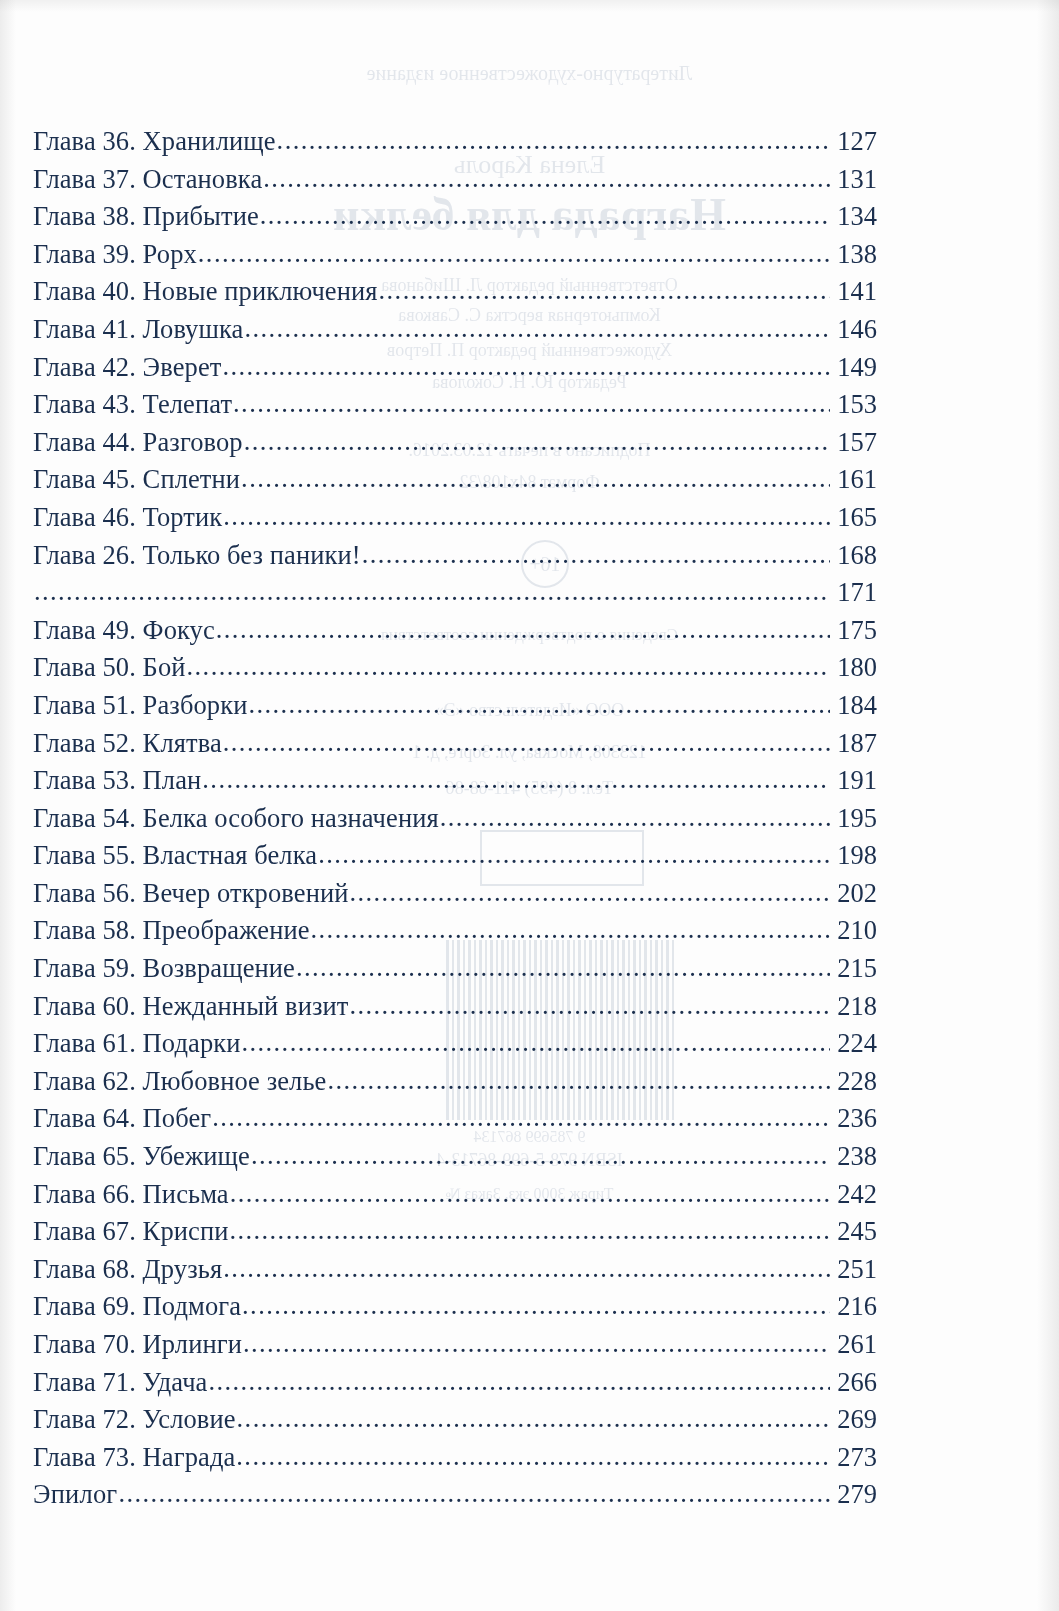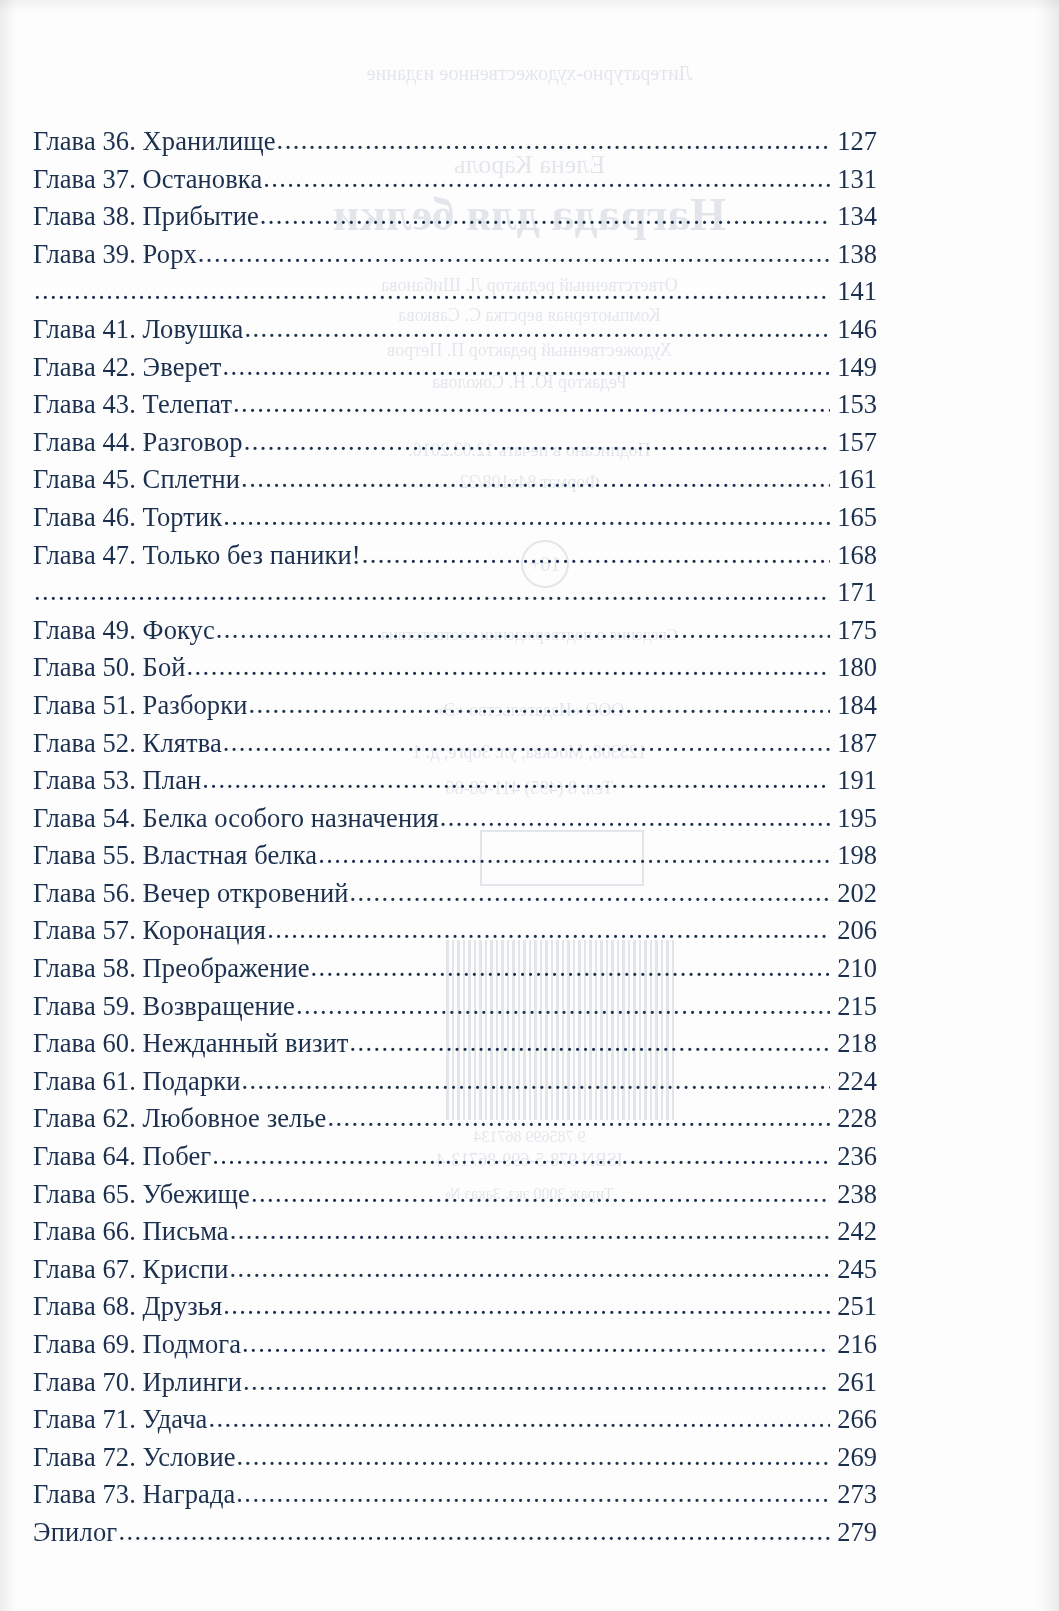"Глава 40. Новые приключения" span.toc-title { html: none -> <span>Глава 40. Новые приключения</span> }
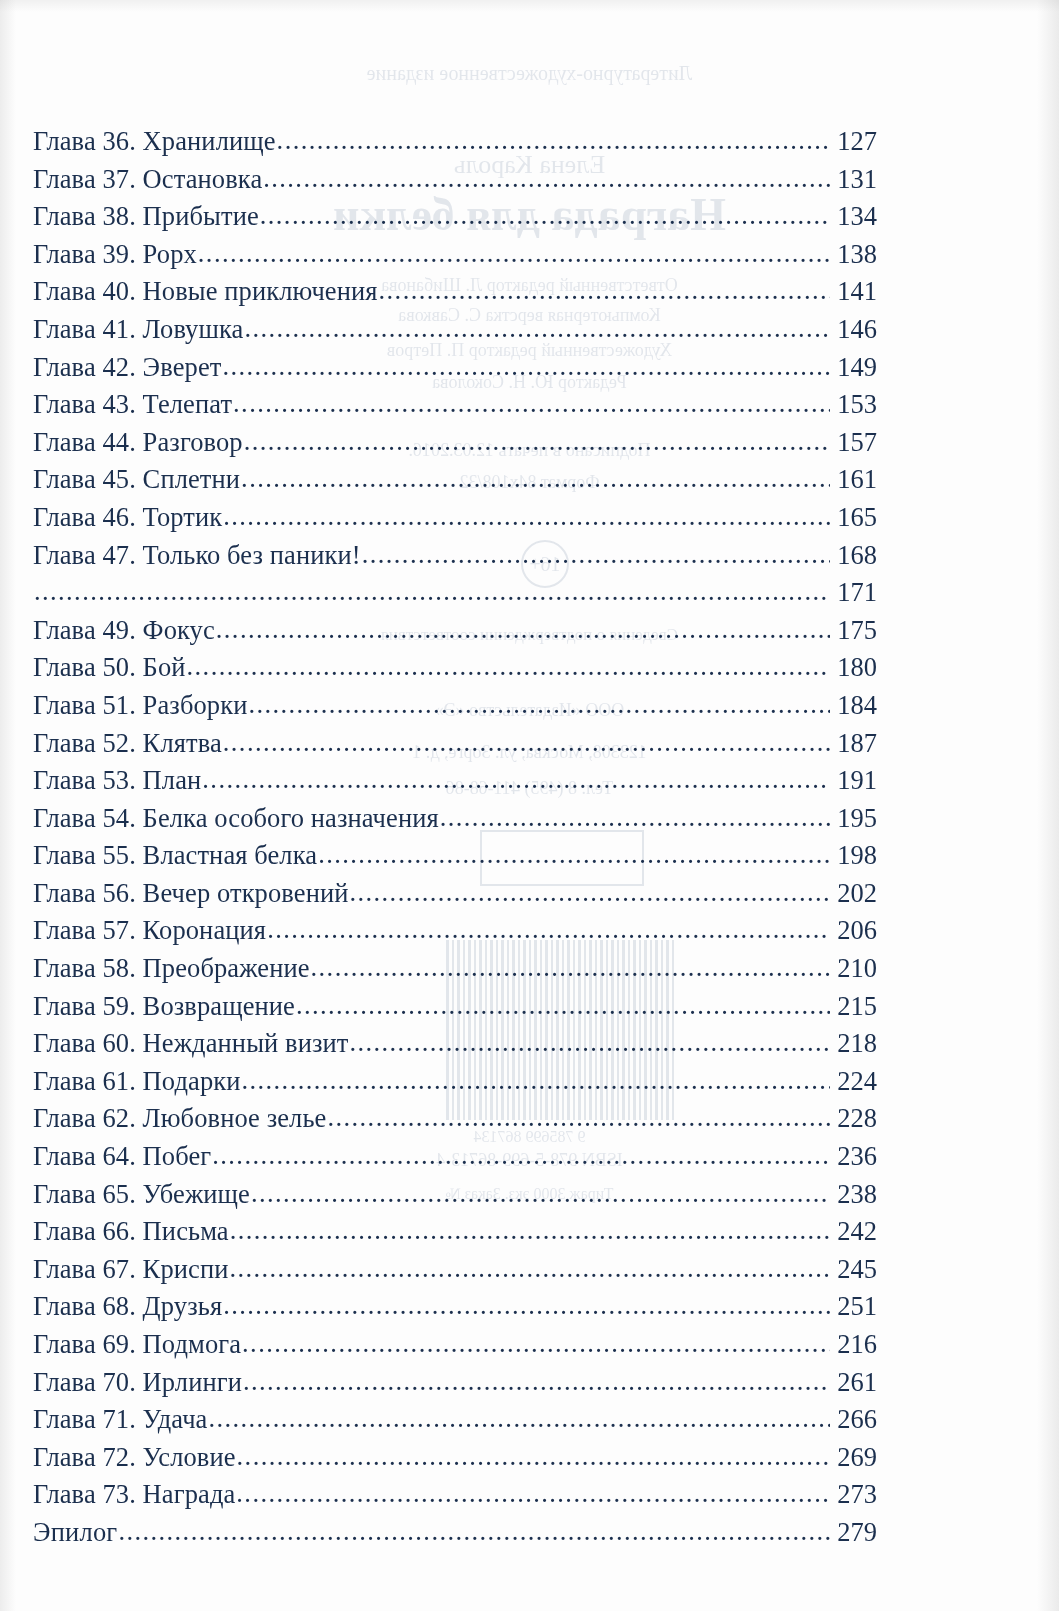"Глава 47. Только без паники!" span.toc-title { text: 47 -> 26 }
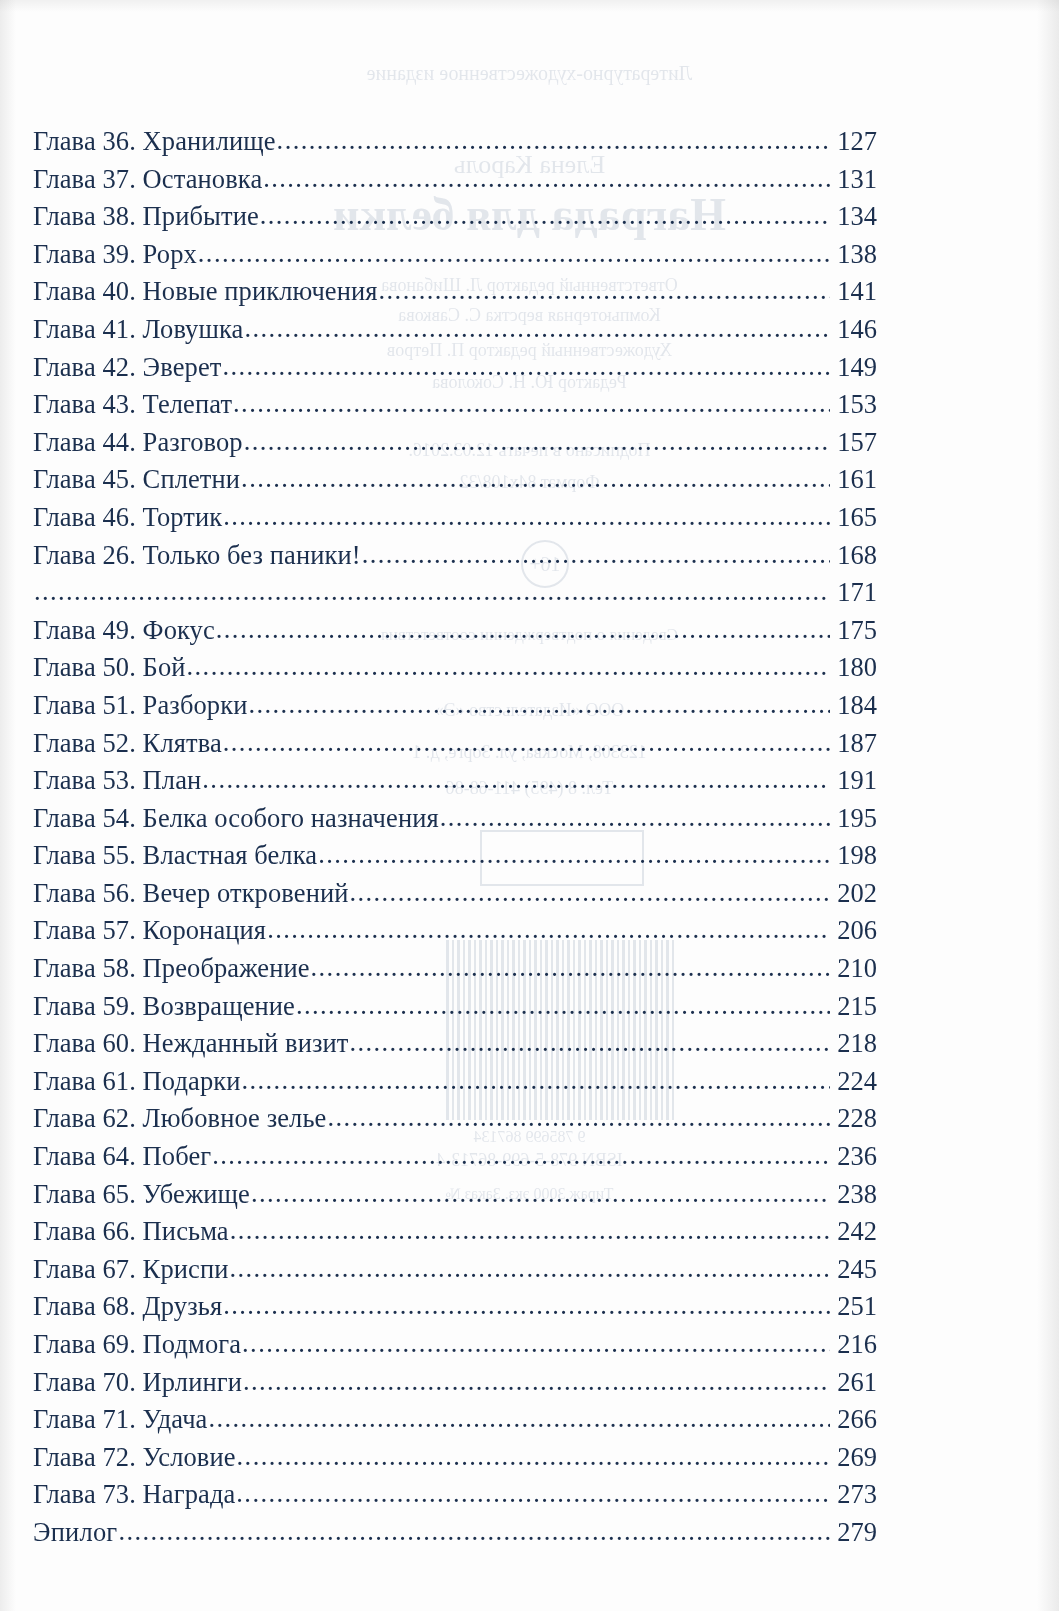"Глава 57. Коронация" div.toc-row { html: <div> <span>Глава 57. Коронация</span> <span></span> <span>206</span> </div> -> none }
